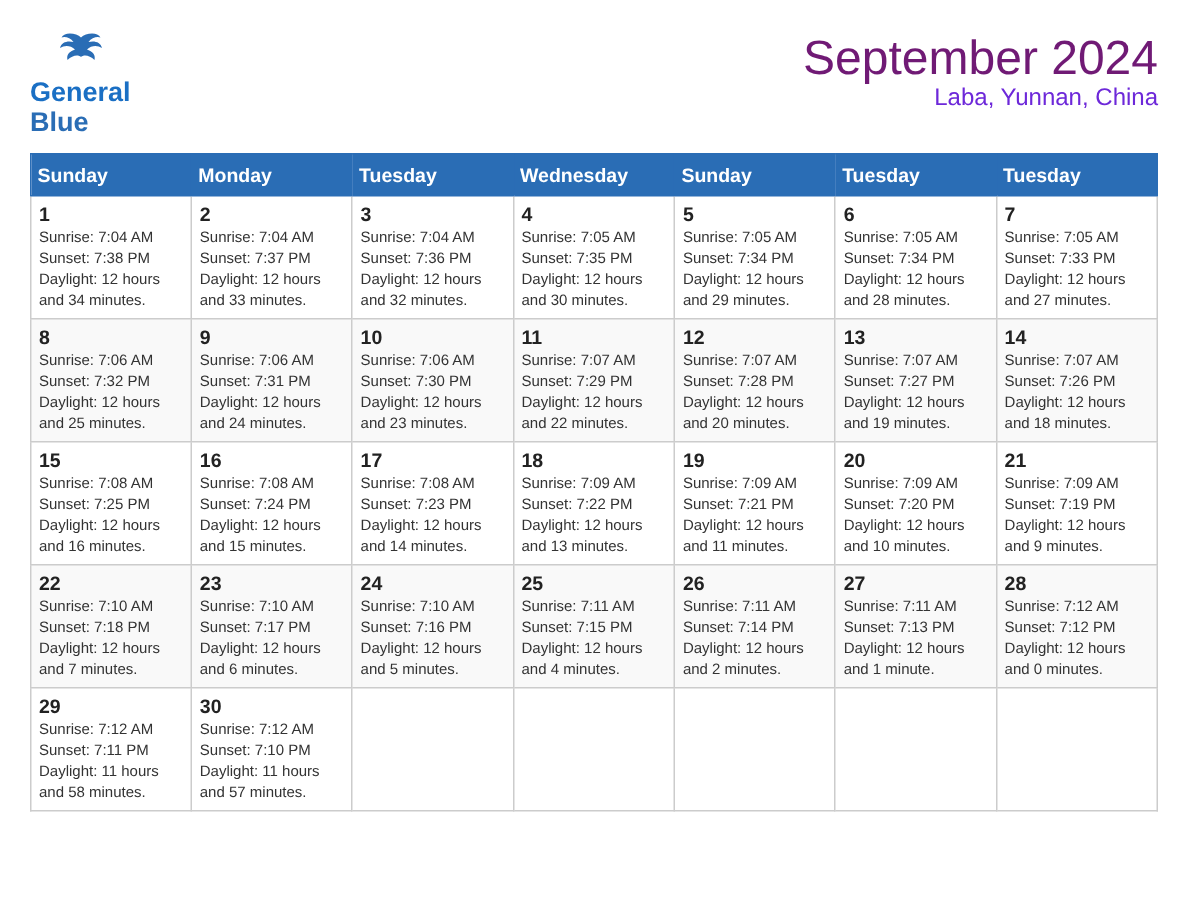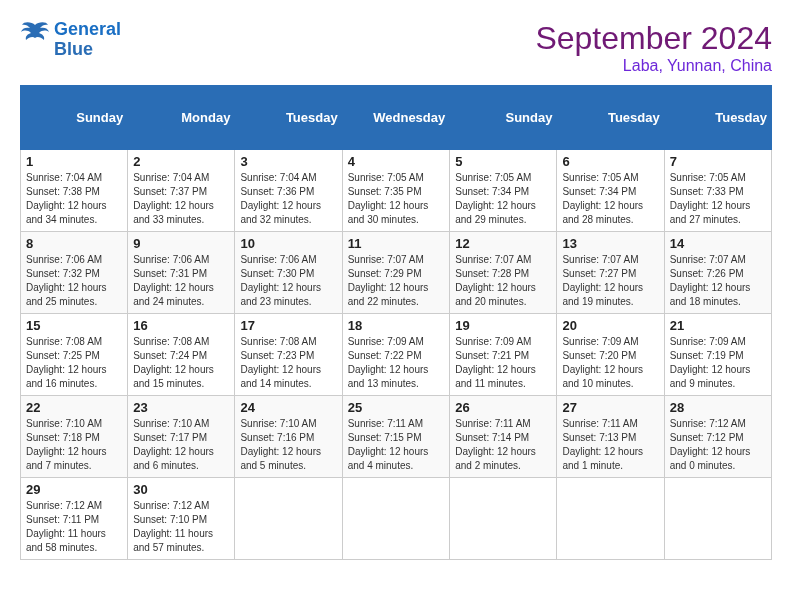"General" .logo { align-items: flex-start -> center; flex-direction: none -> column }
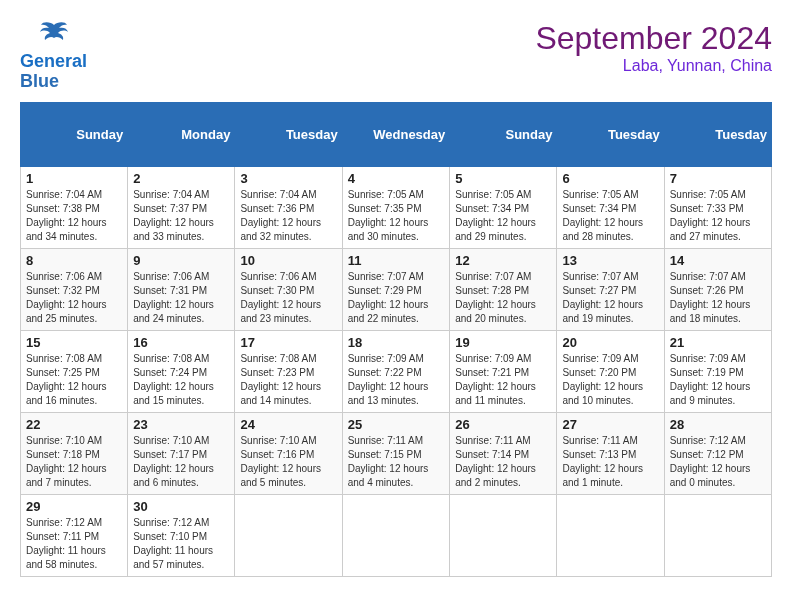"Sunday" thead tr th { padding: 24px 4px -> 6px 4px; text-align: right -> left }
